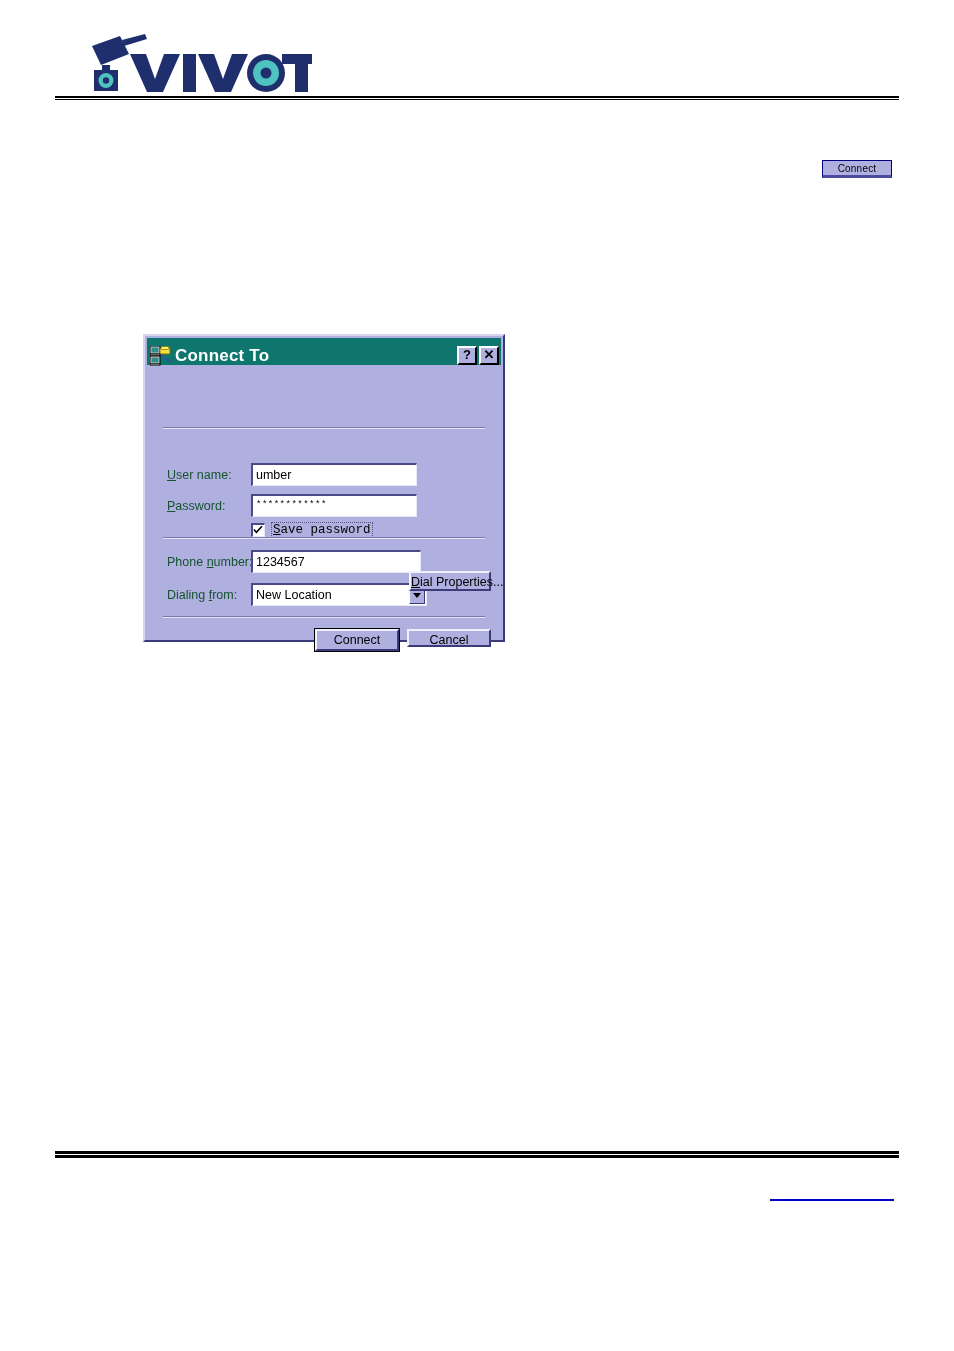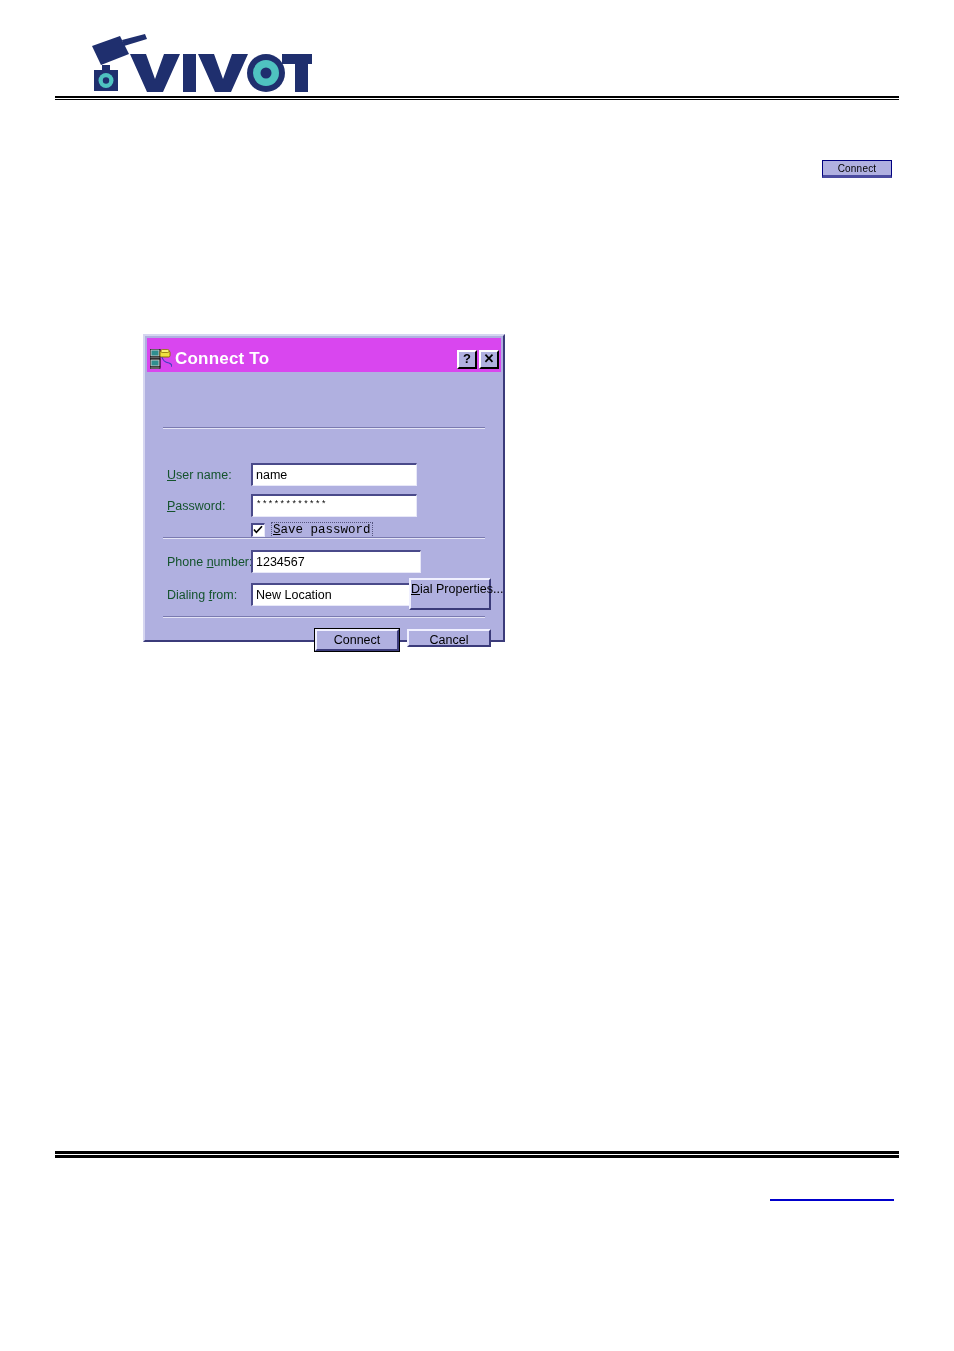"Connect To" #dialog-titlebar { background: #d946ef -> #0f766e; height: 34px -> 27px }
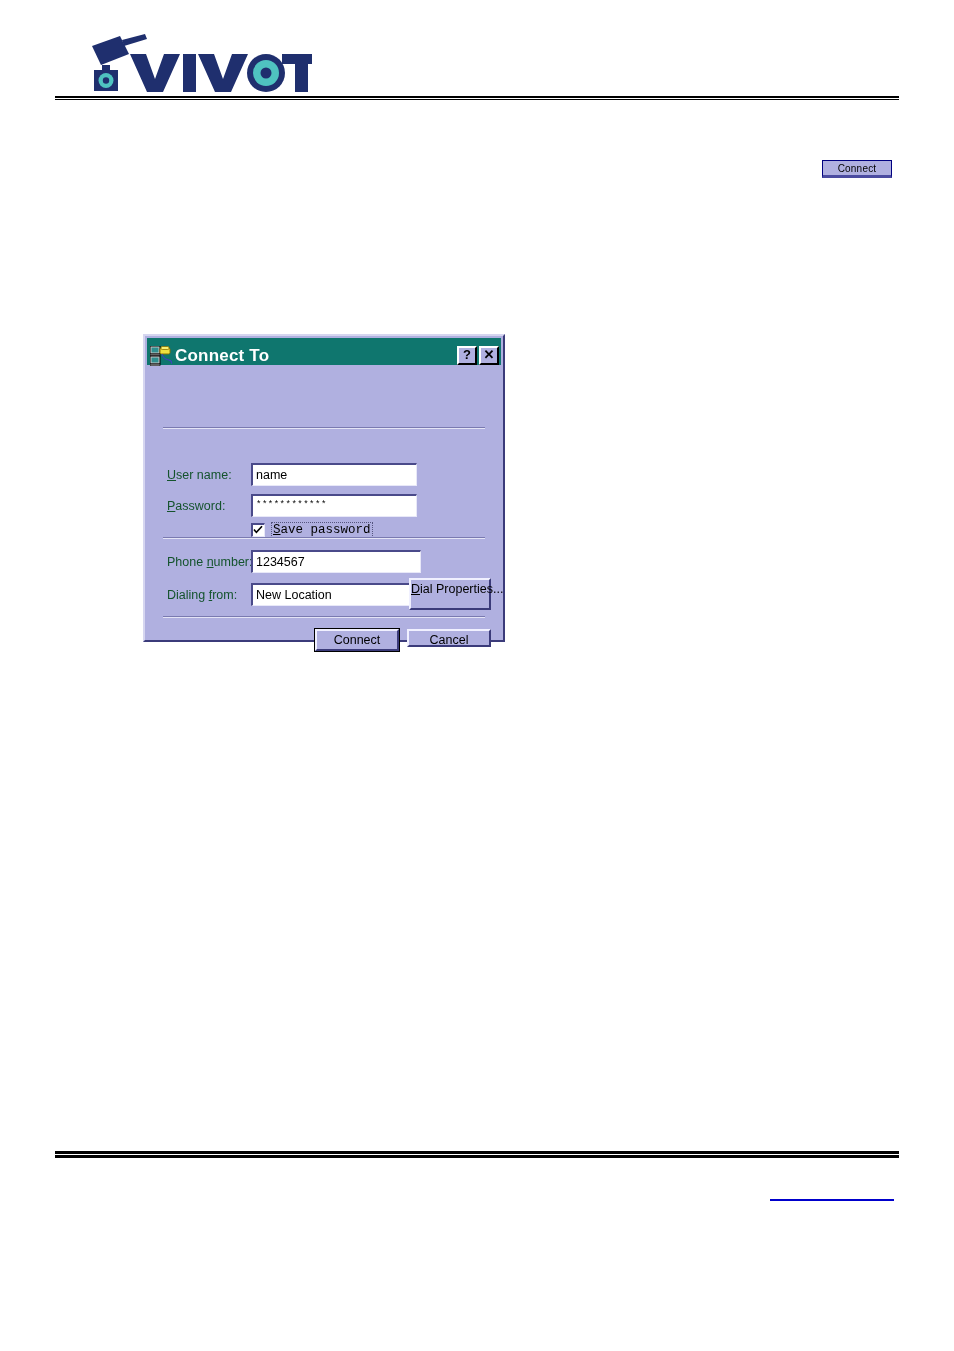"name" div.text-input { text: name -> umber }
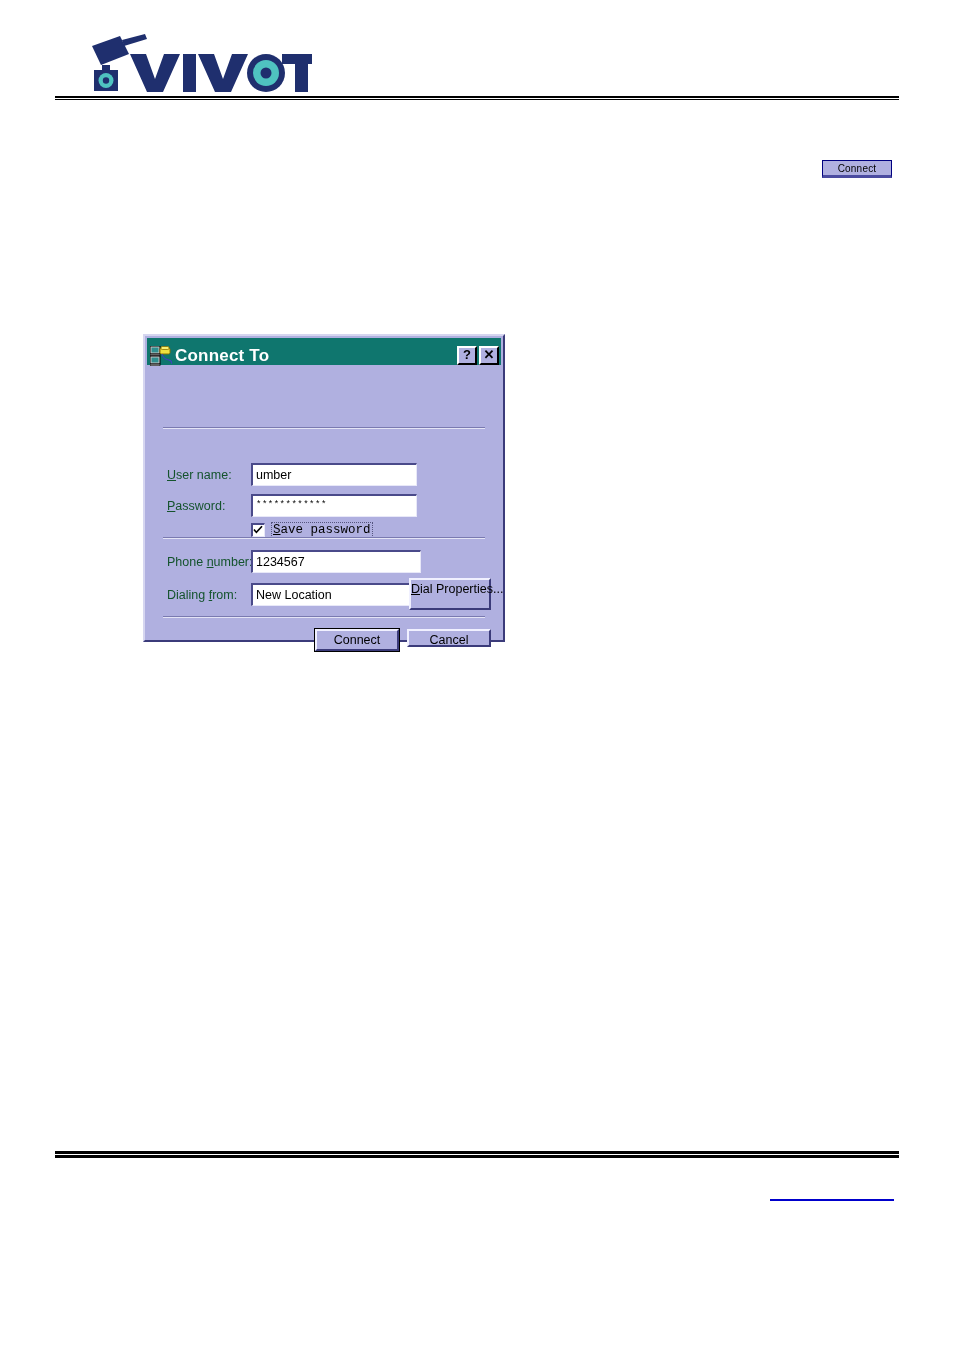"Dial Properties..." #dial-properties-button { height: 32px -> 20px; top: 213px -> 206px }
